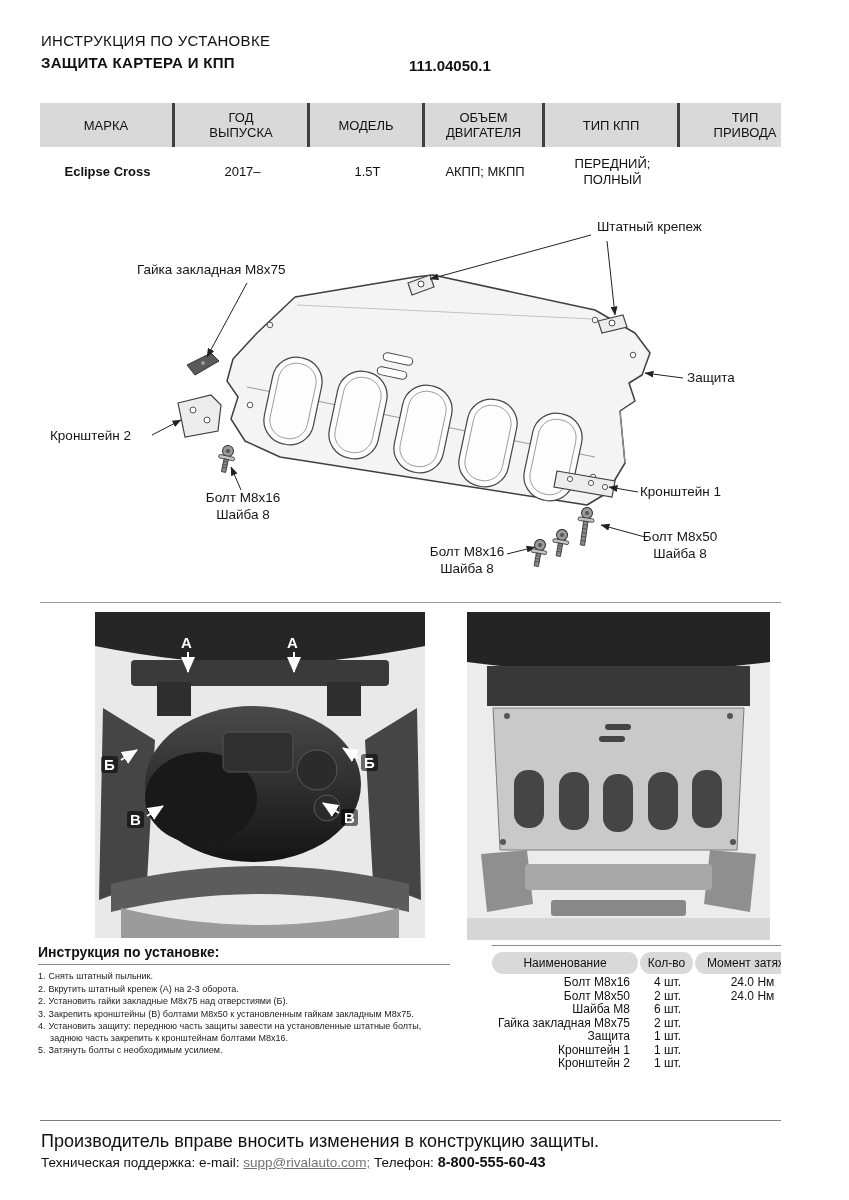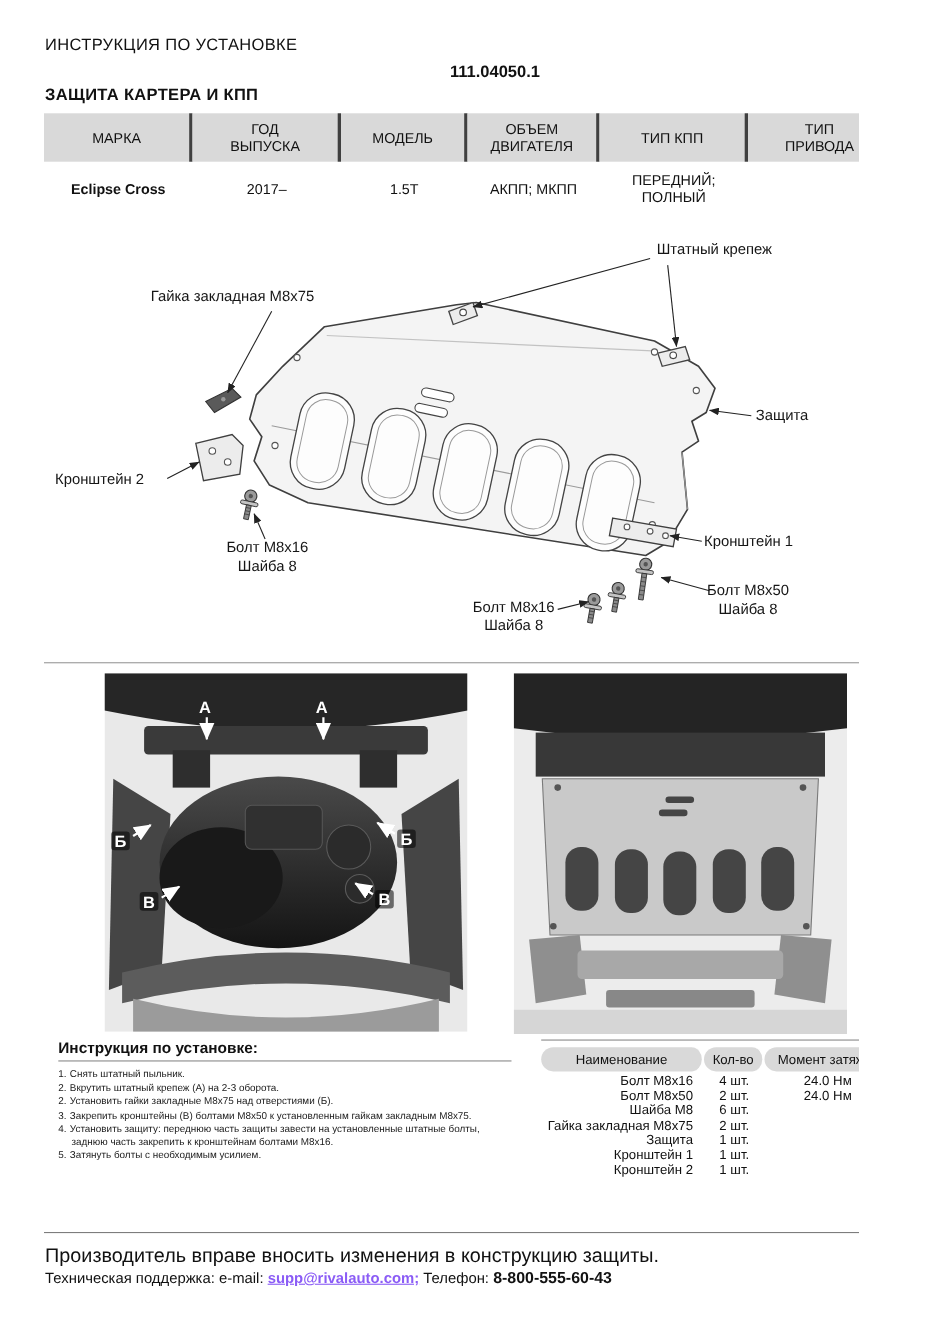"ЗАЩИТА КАРТЕРА И КПП" .title2 { margin-top: 24px -> none }
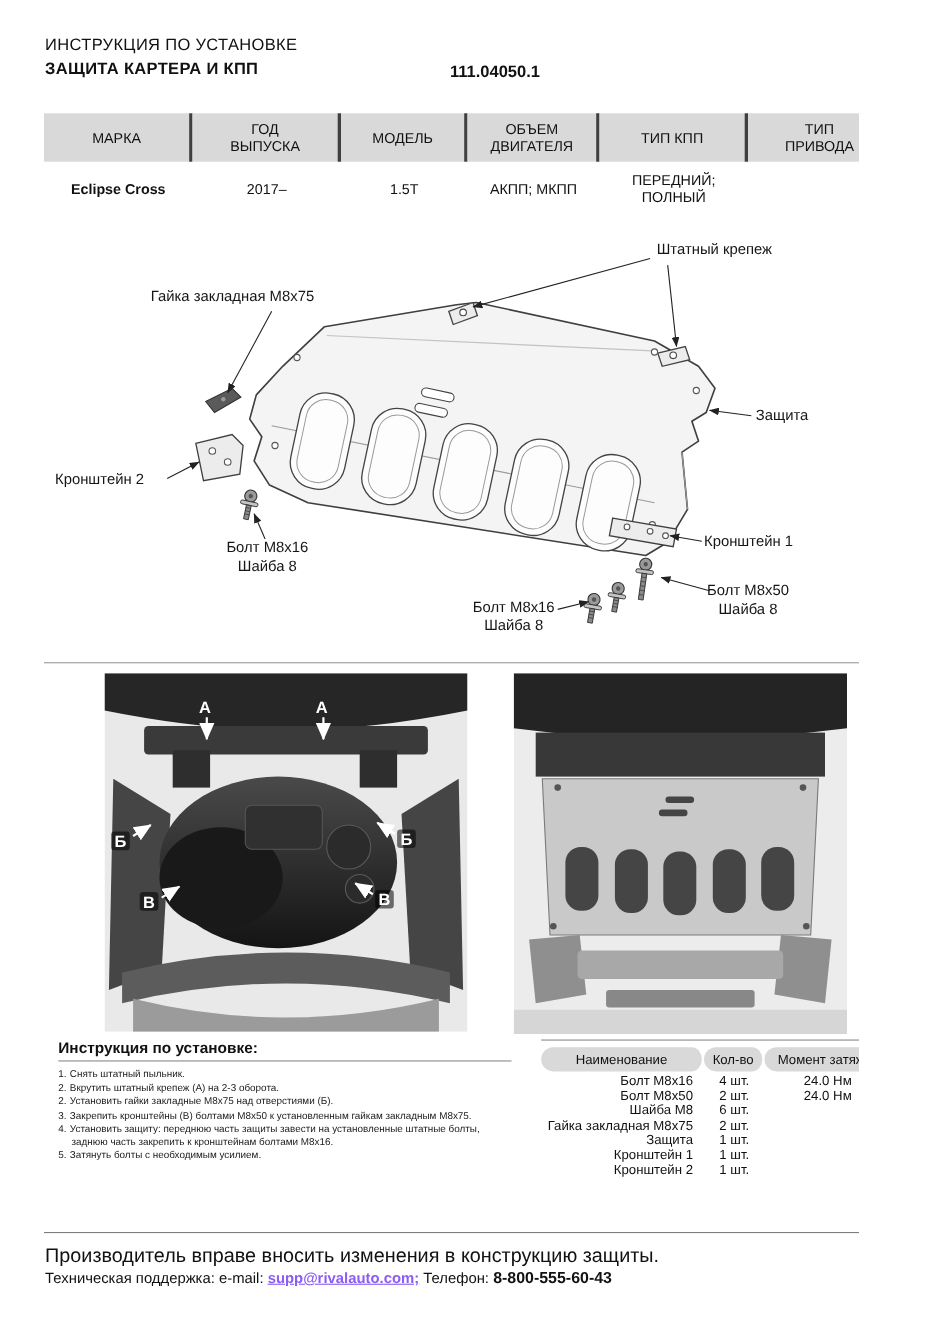"Инструкция по установке:" .instr { left: 53px -> 38px }
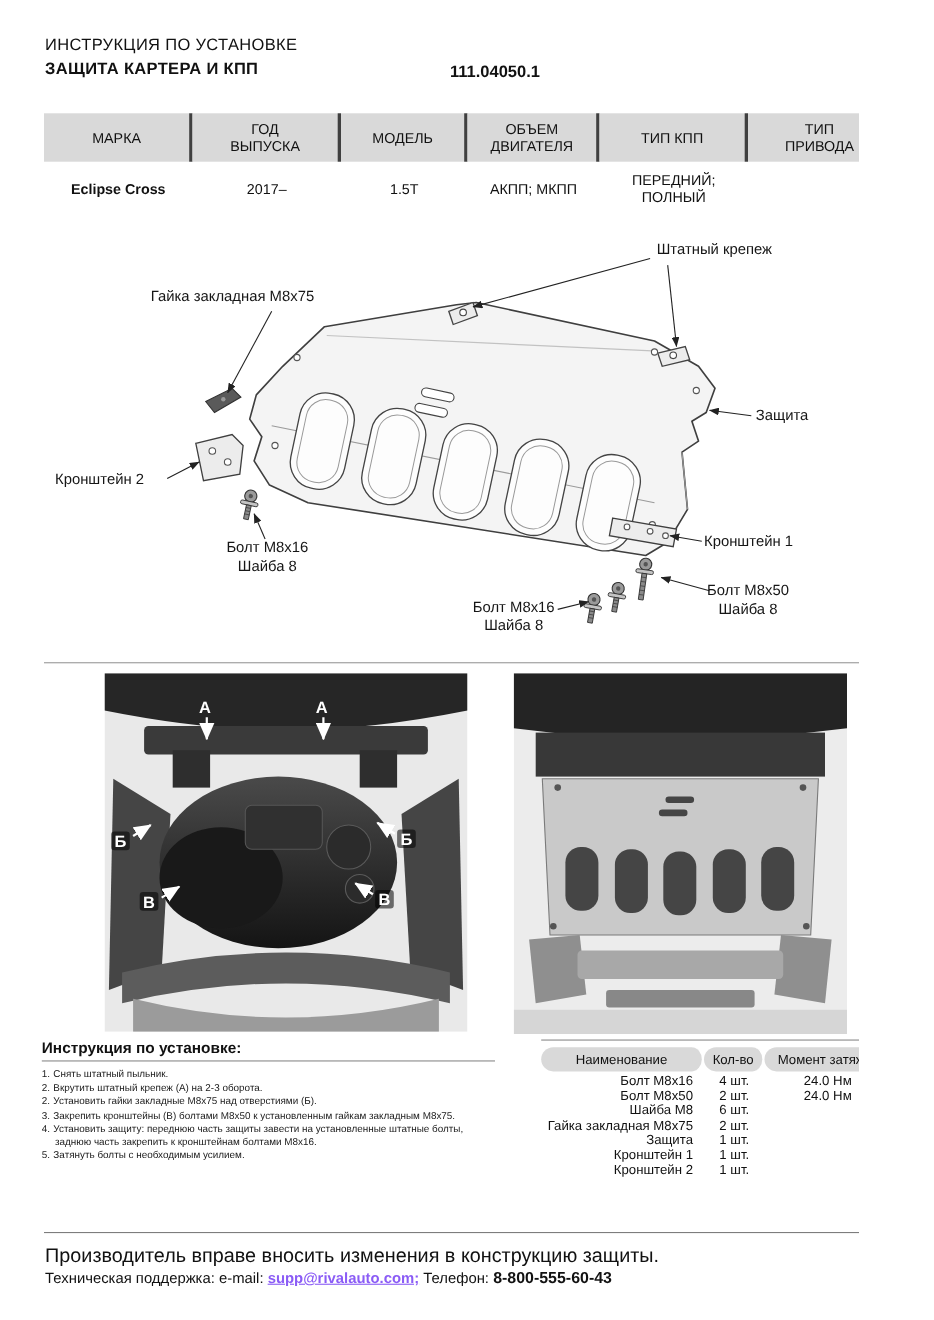"supp@rivalauto.com;" .footer-email { color: #8b5cf6 -> #737373; font-weight: bold -> normal }
